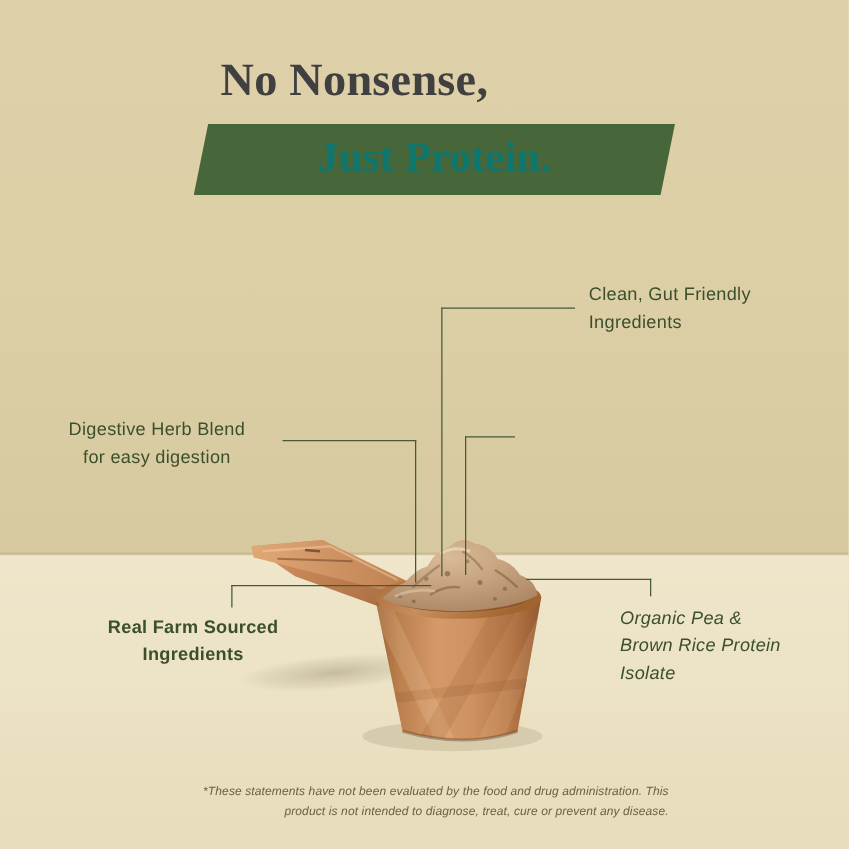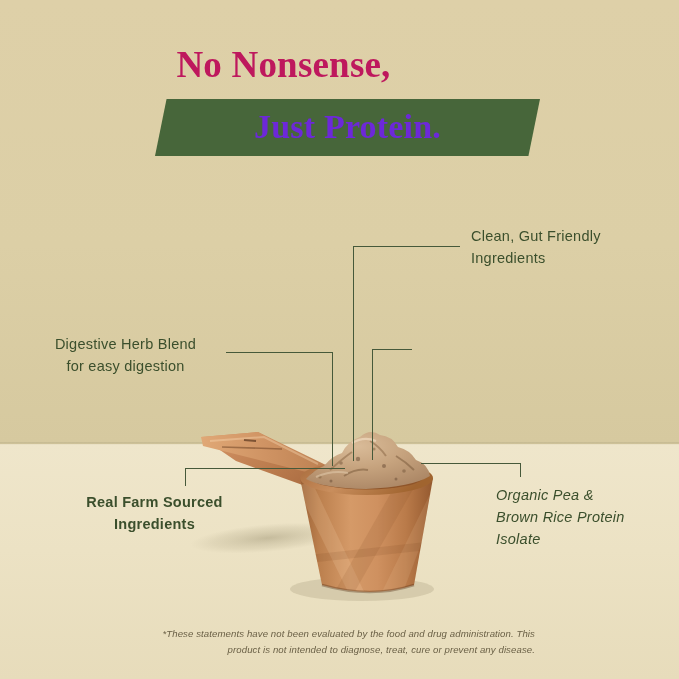"No Nonsense," .headline { color: #be185d -> #404040 }
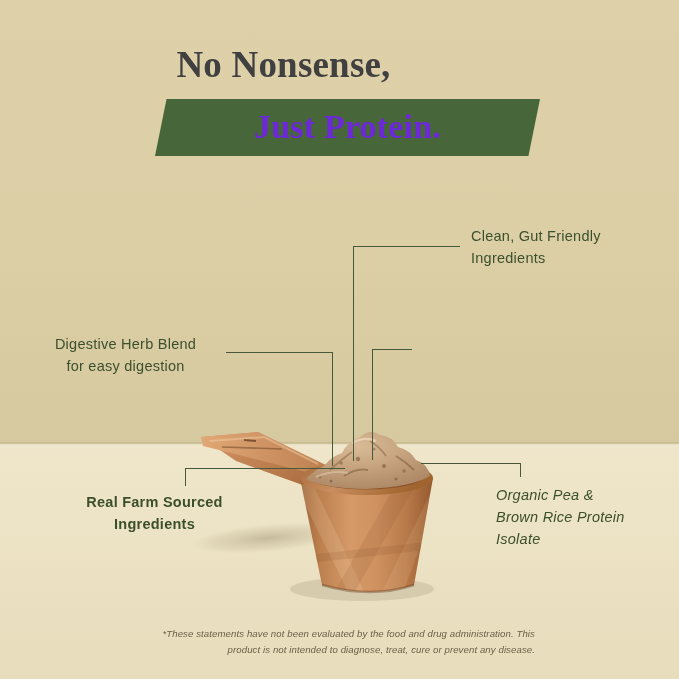"Just Protein." .banner-text { color: #6d28d9 -> #0f766e }
